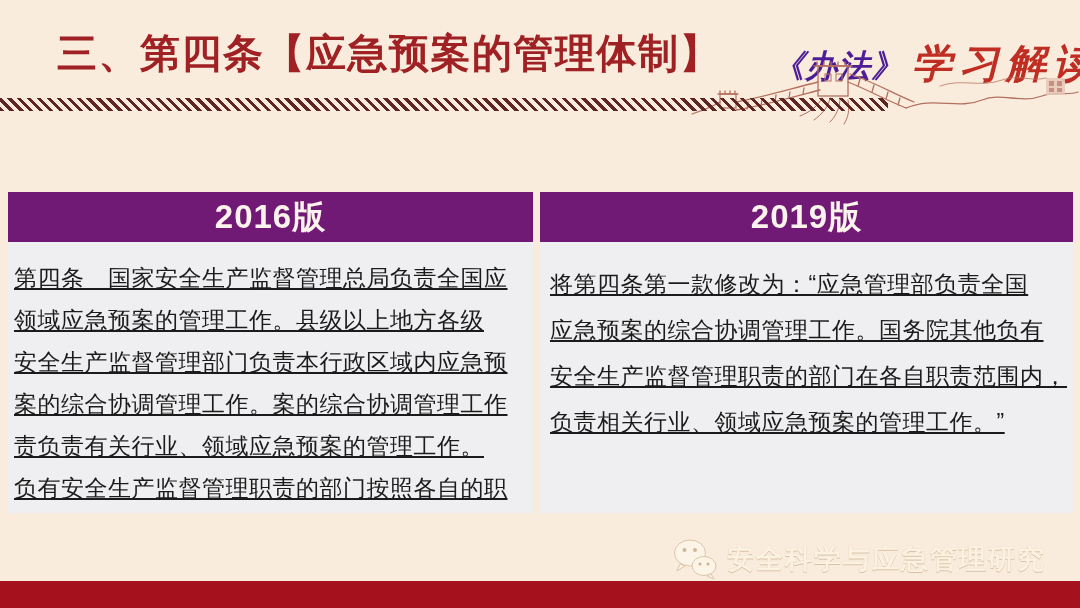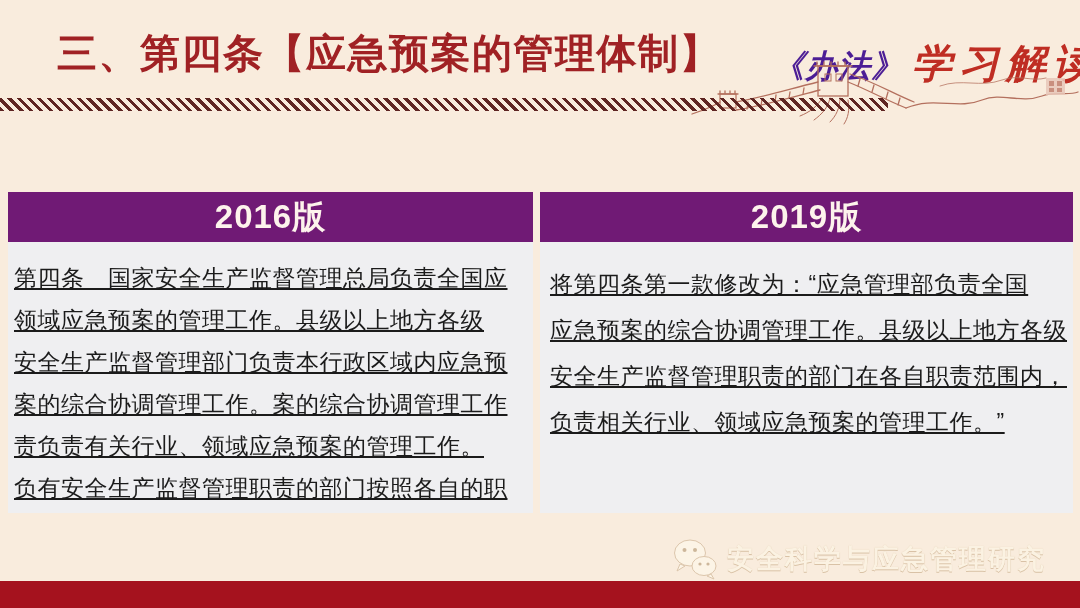"应急预案的综合协调管理工作。县级以上地方各级" div.line { text: 县级以上地方各级 -> 国务院其他负有 }
